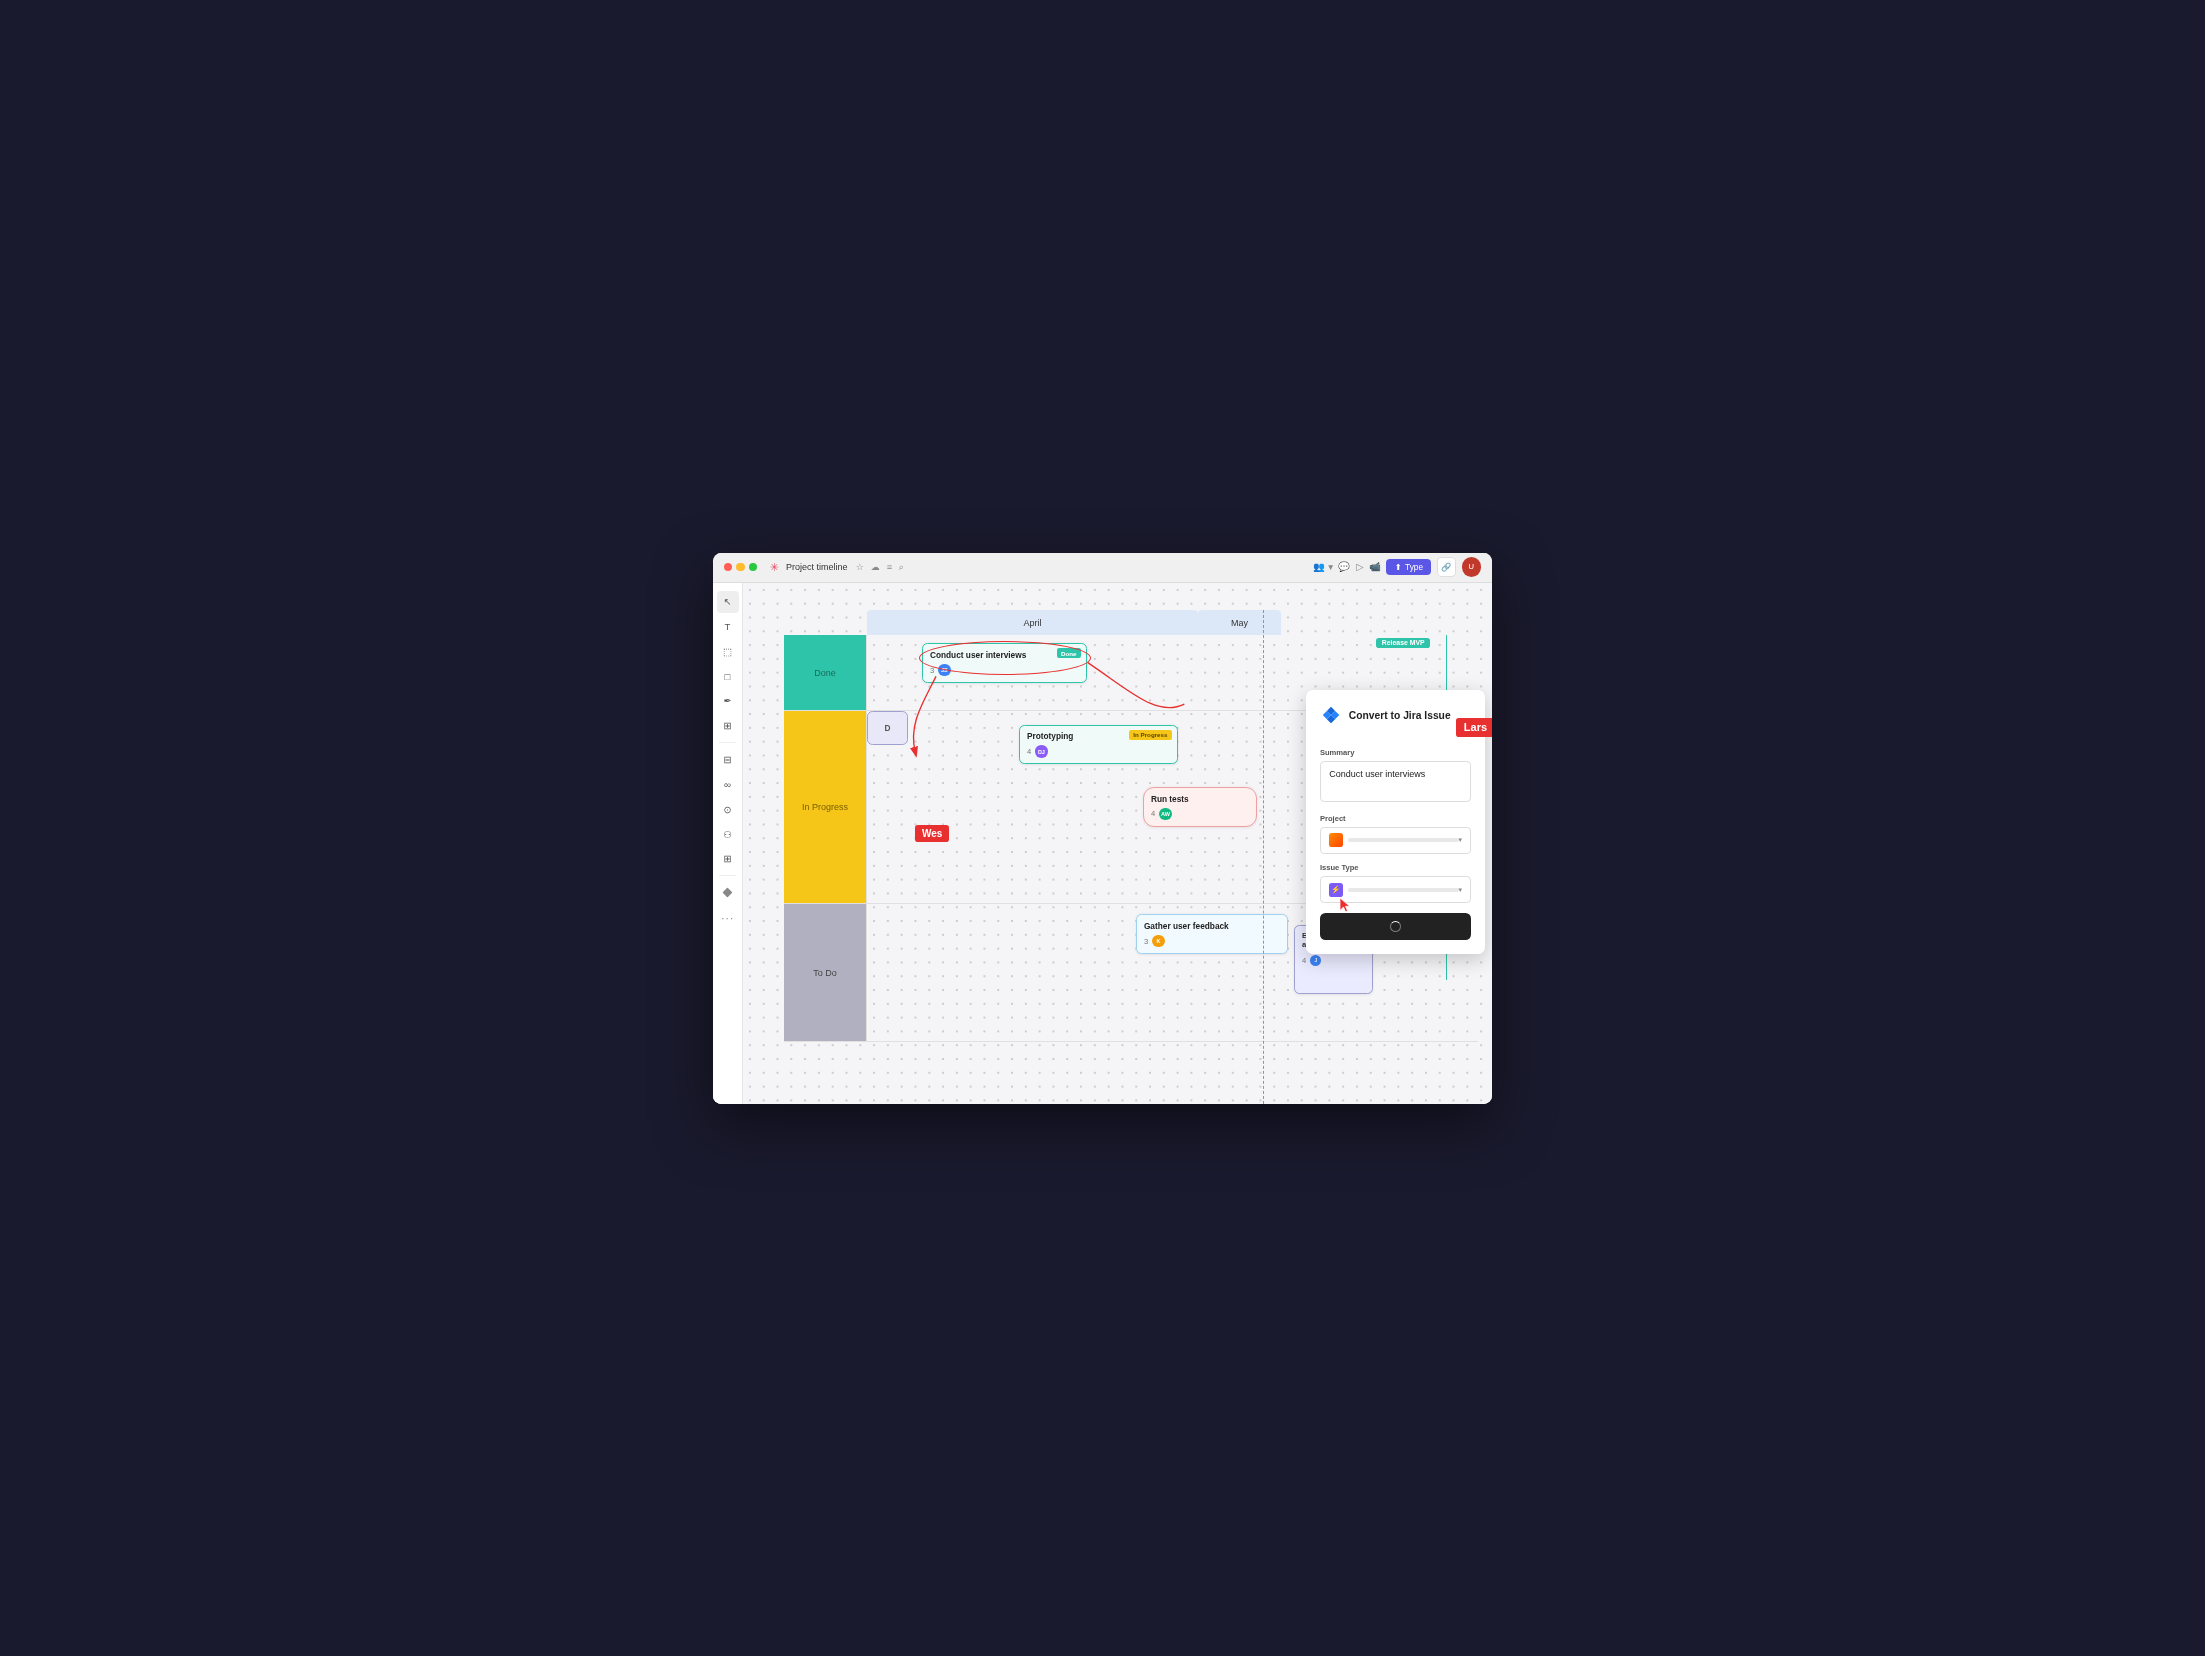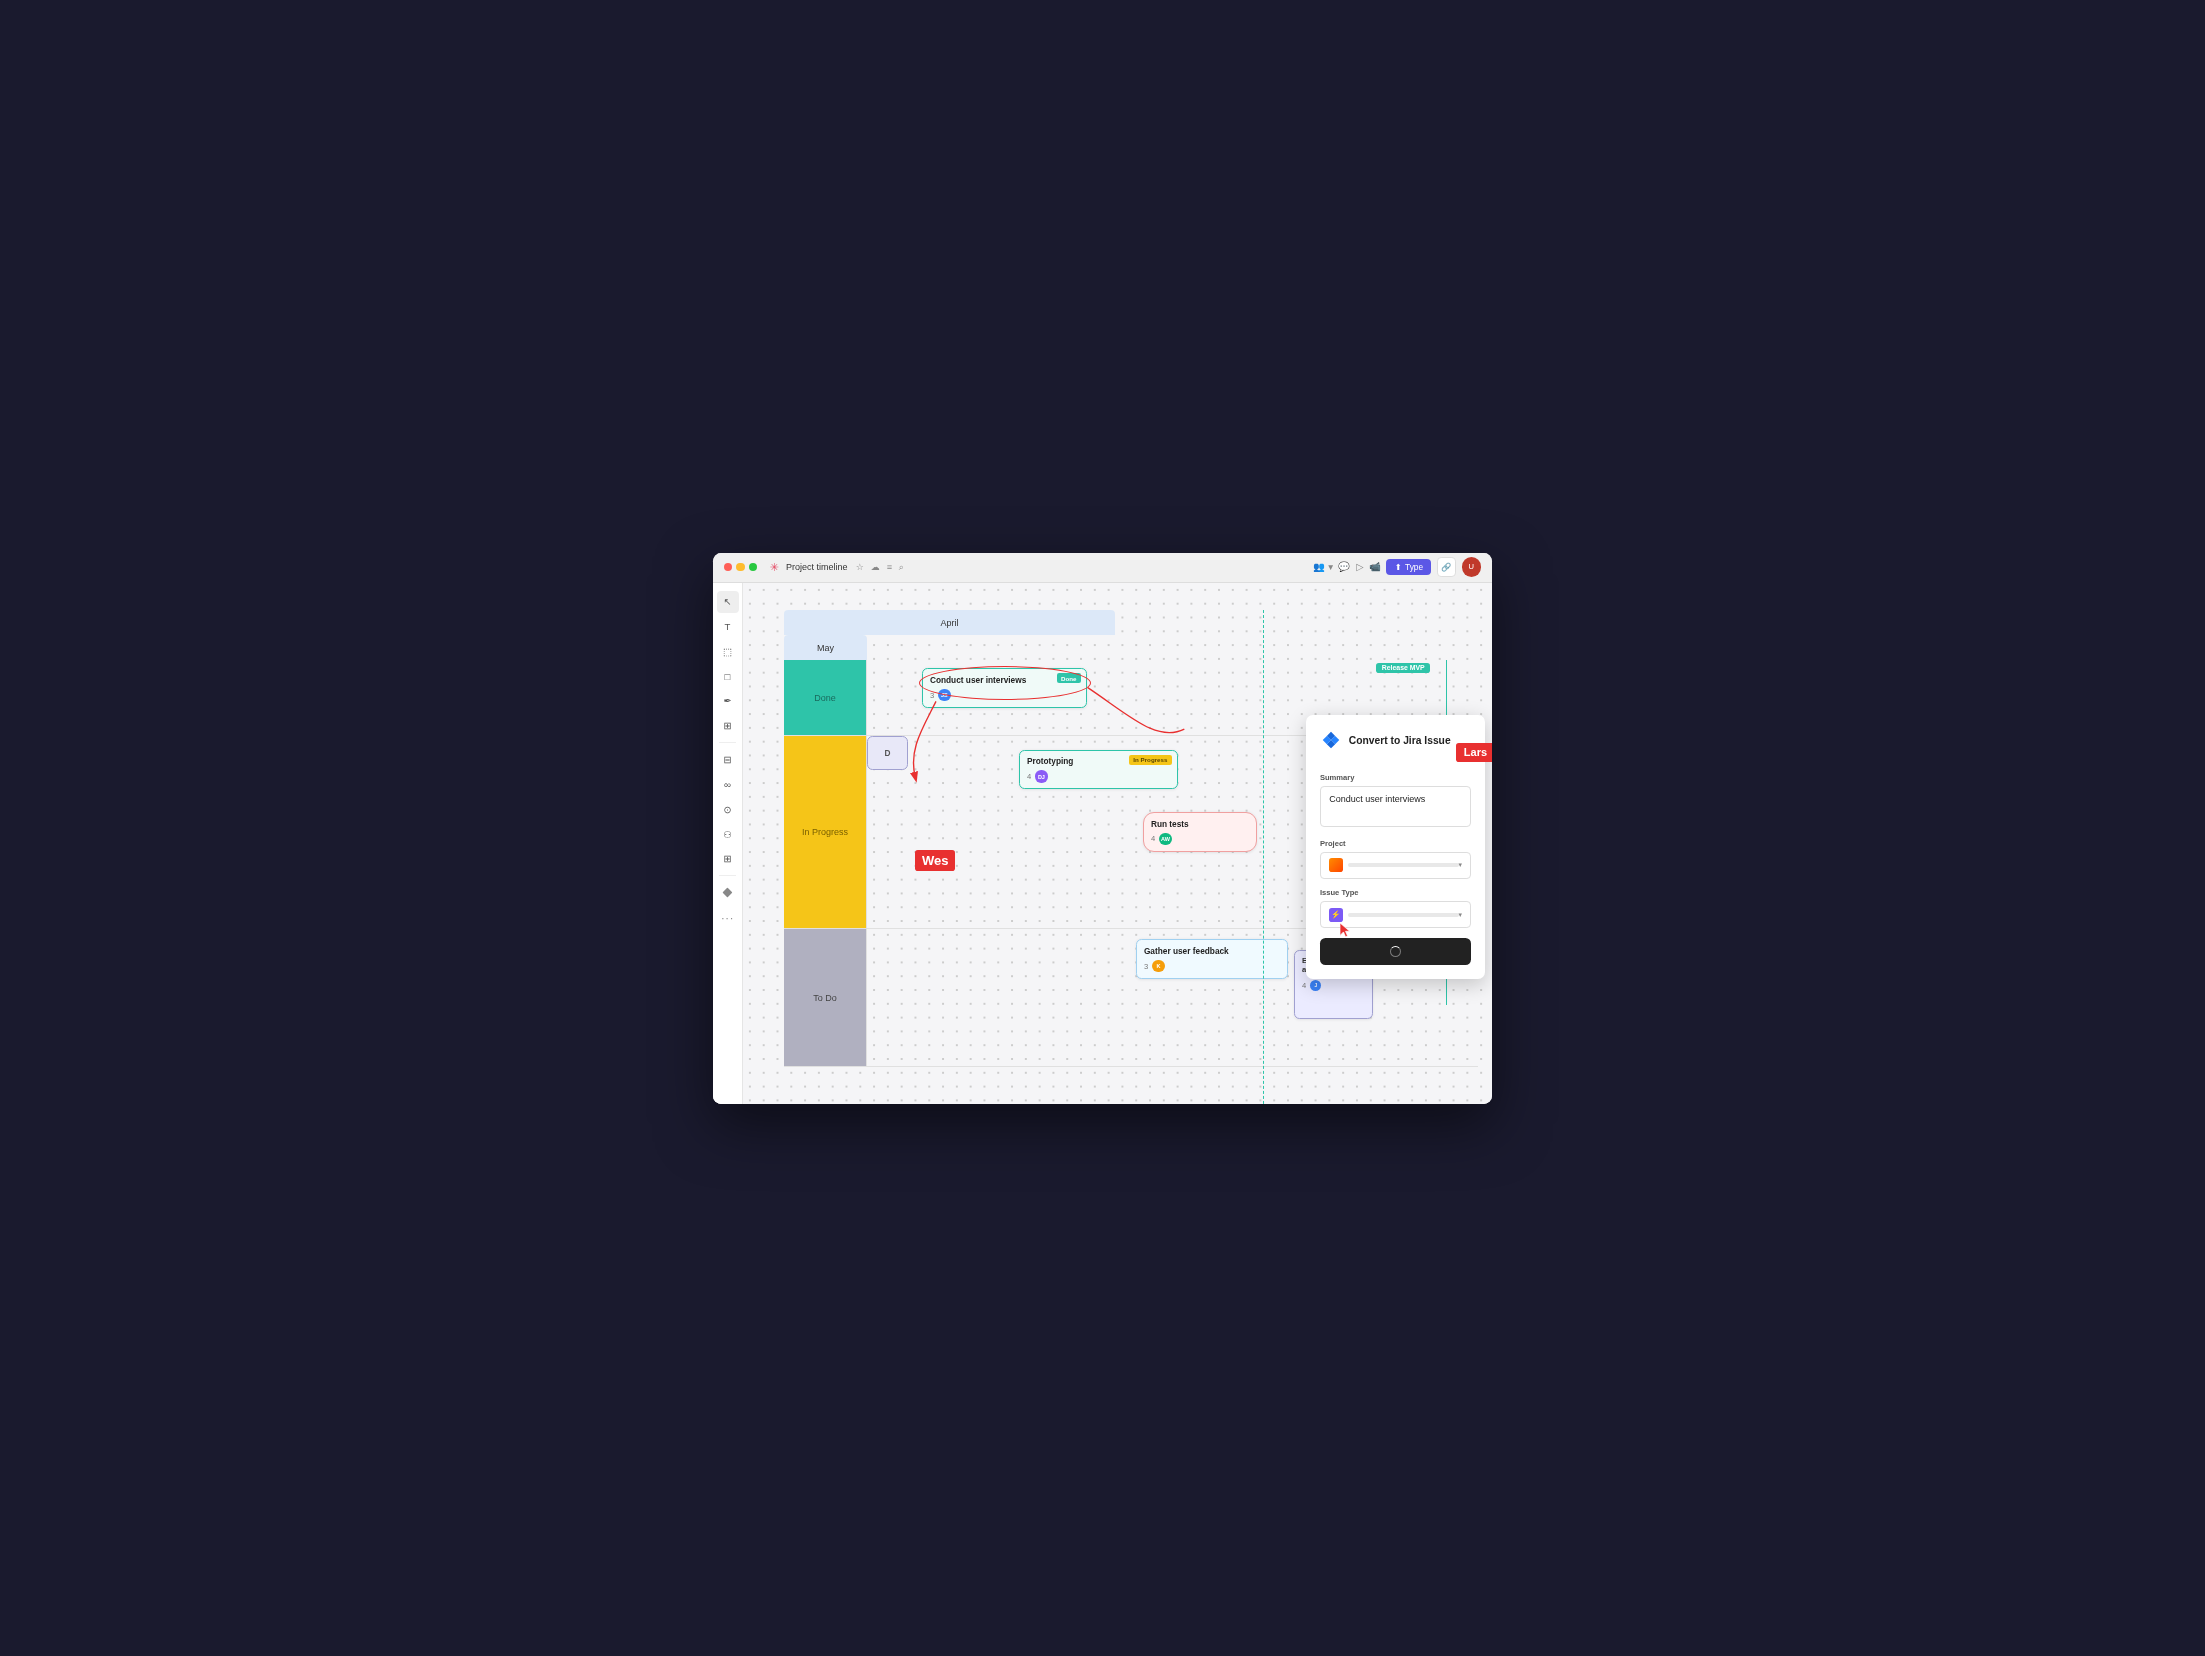"April" .month-header { flex-direction: column -> none }
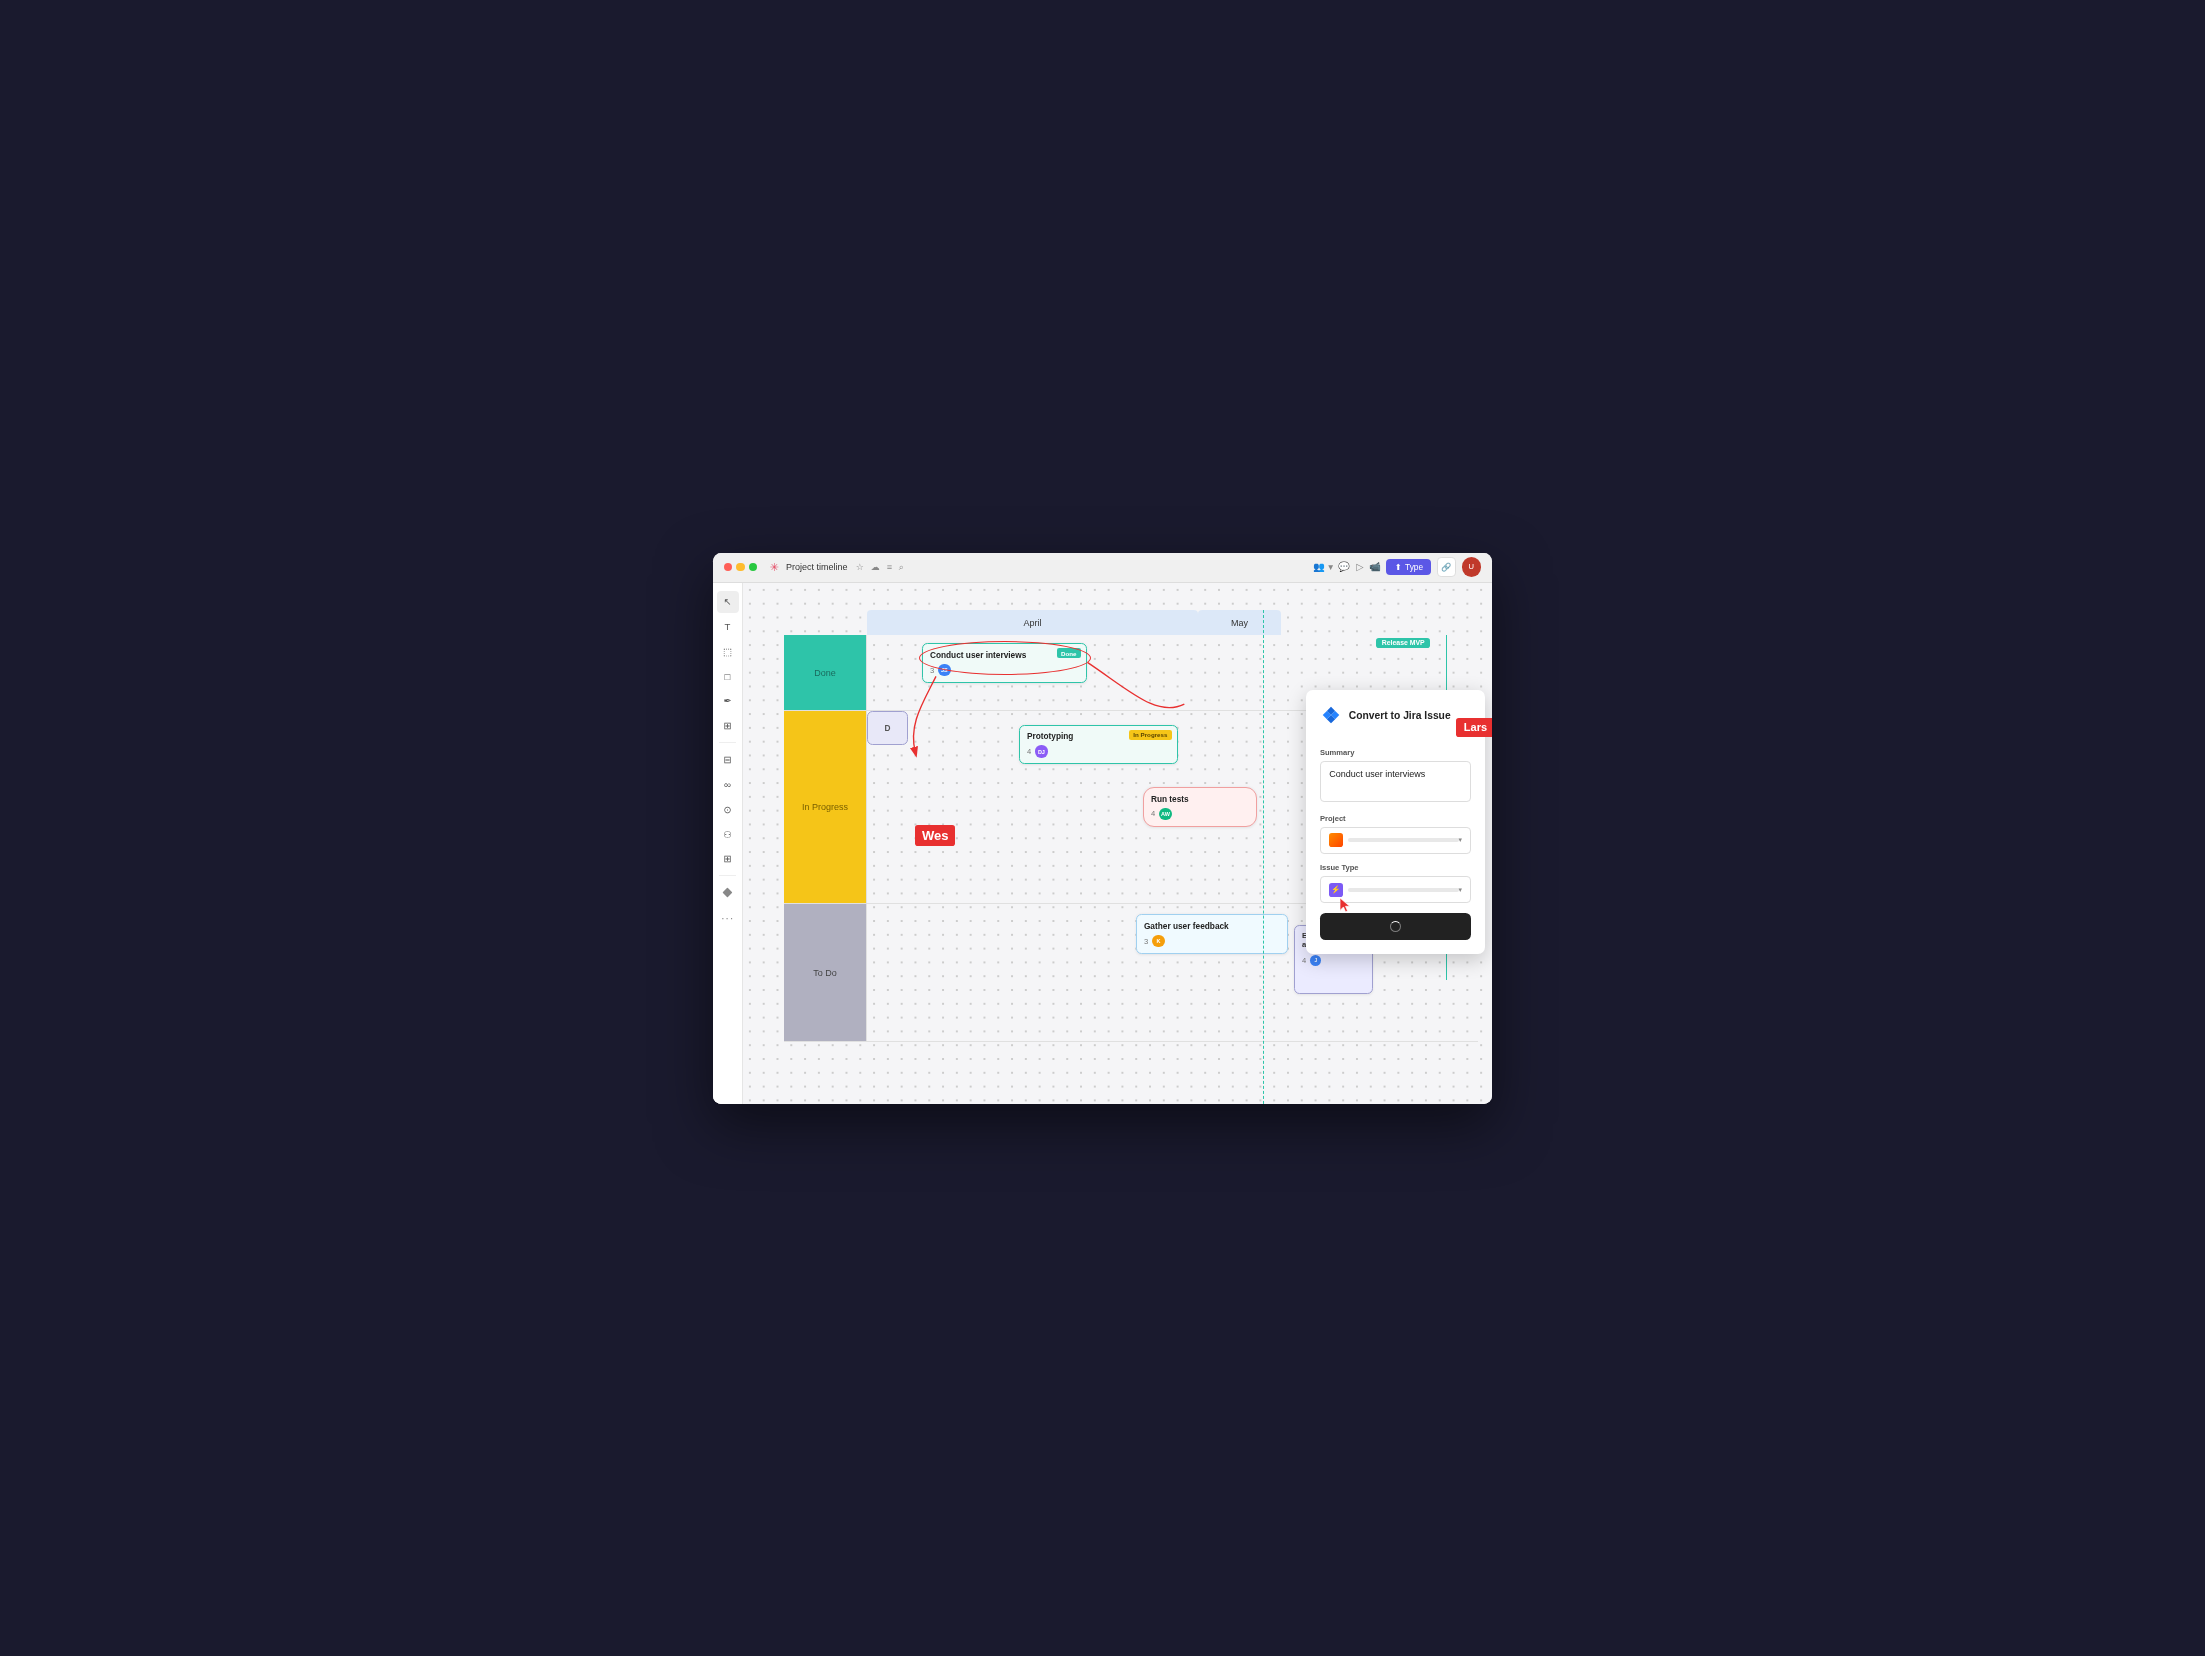"Wes" .wes-label { font-size: 13px -> 10px }
